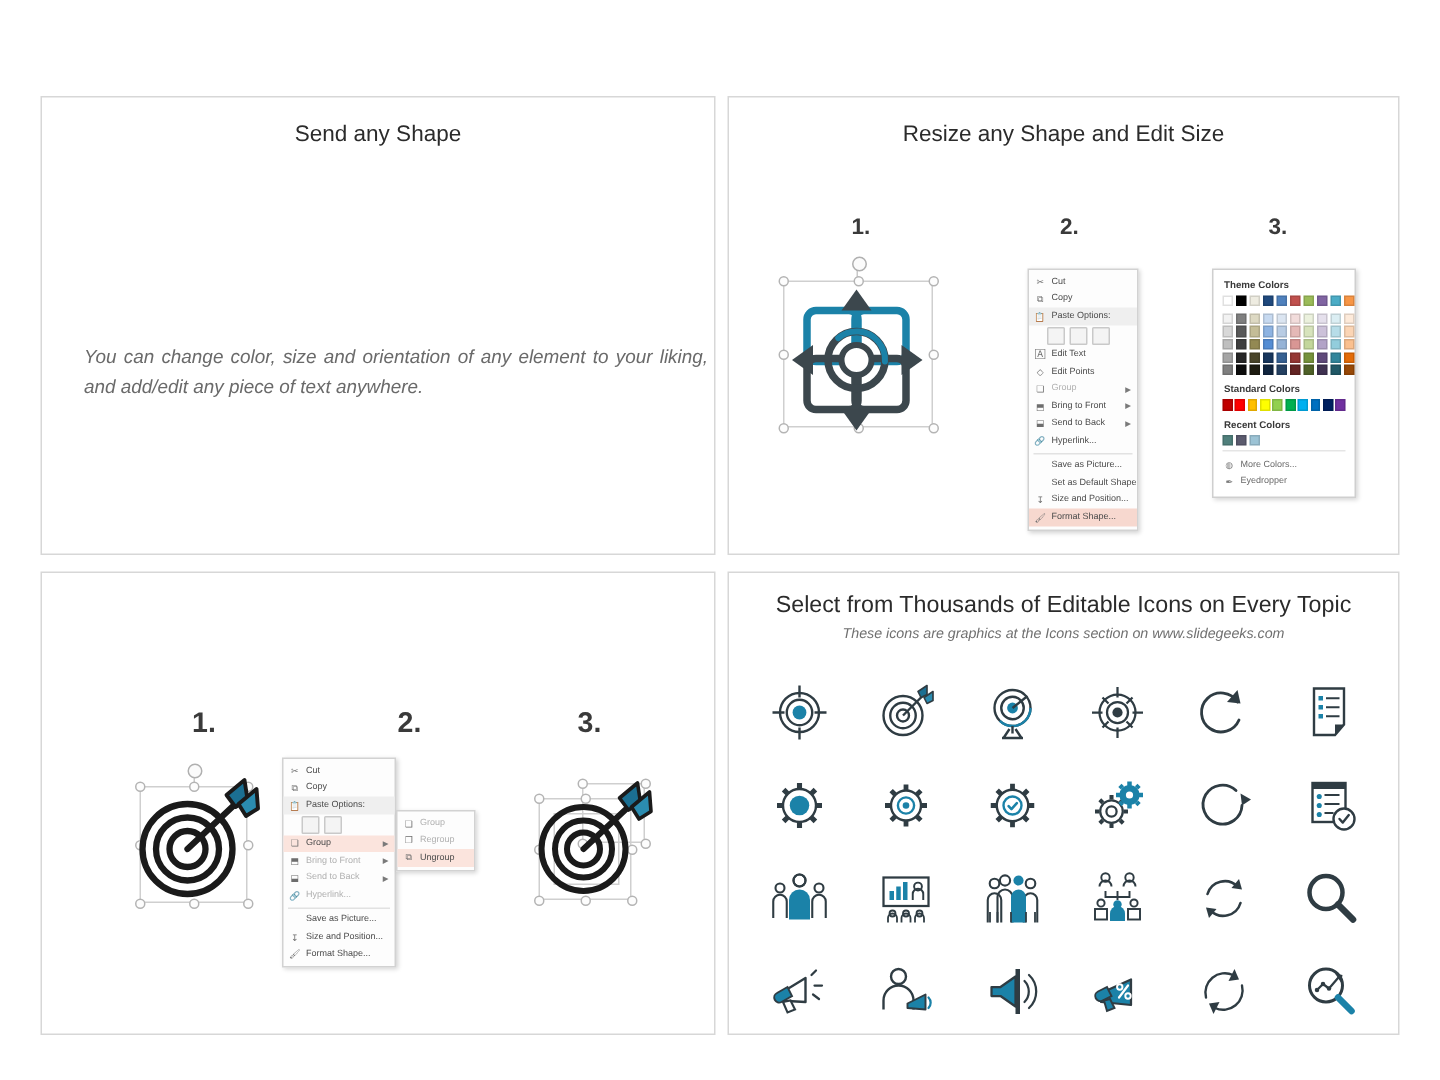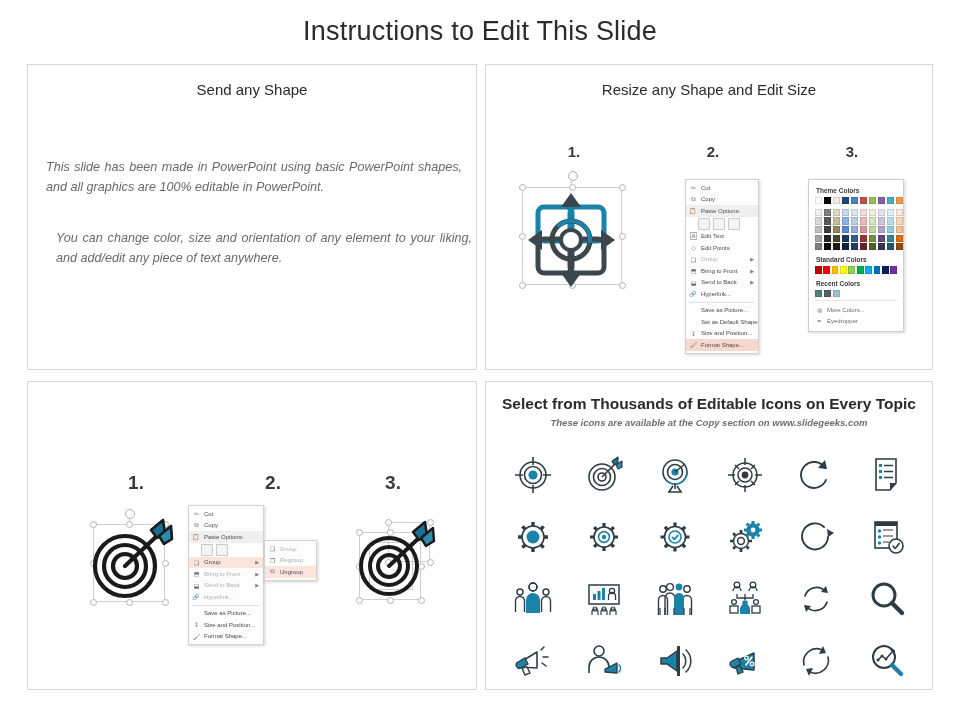"Instructions to Edit This Slide" div.slide-title { html: <div>Instructions to Edit This Slide</div> -> none }
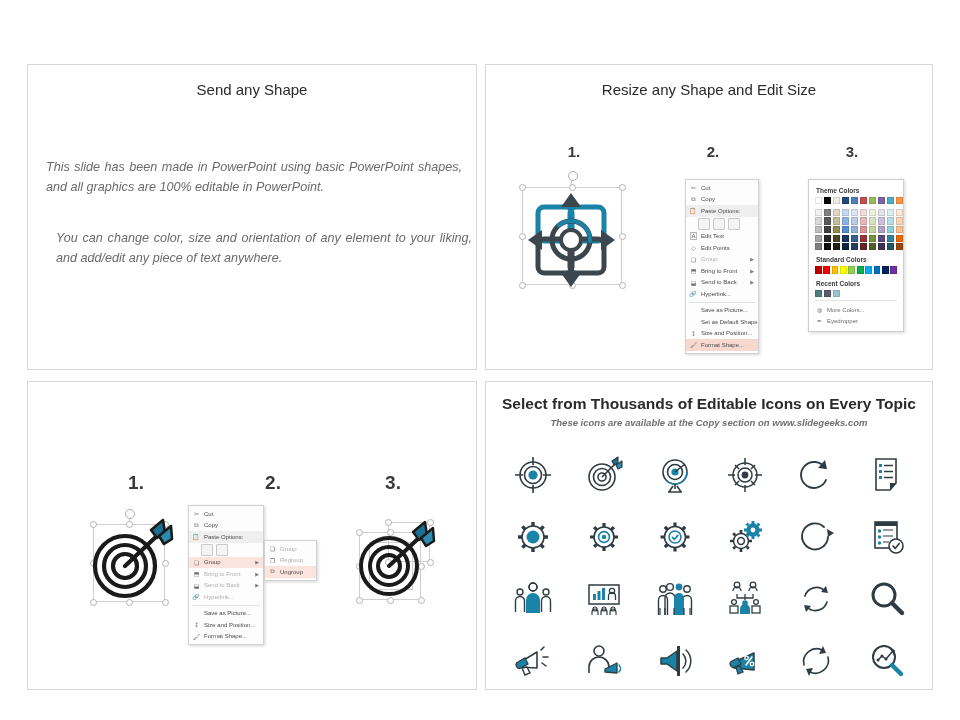"This slide has been made" div.para { html: <div>This slide has been made in PowerPoint using basic PowerPoint shapes, and all graphics are 100% editable in PowerPoint.</div> -> none }
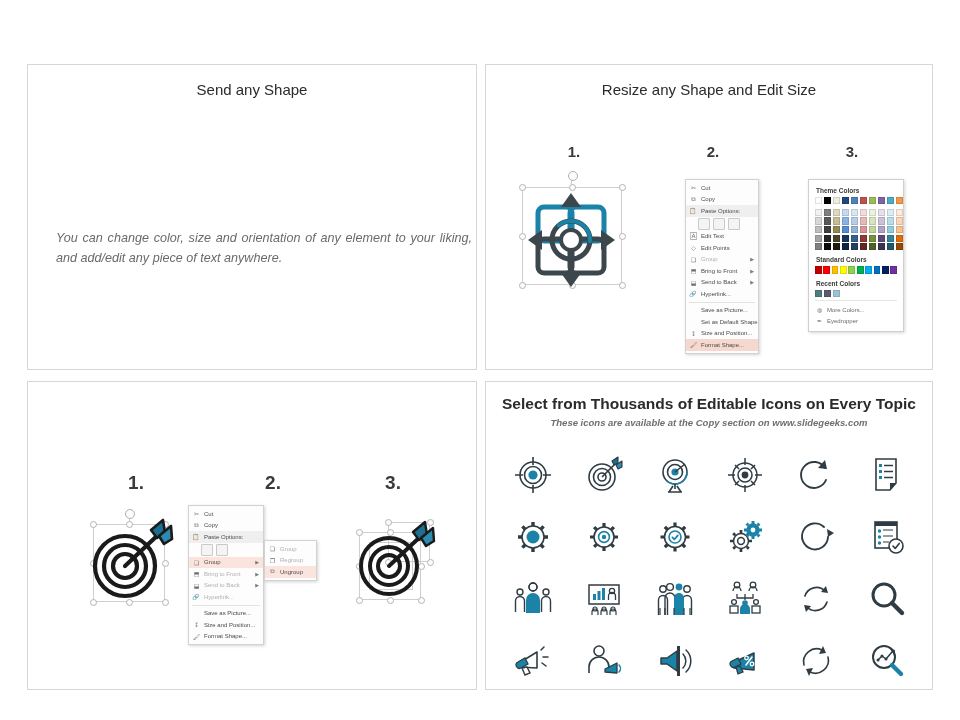"Select from Thousands of Editable" #panel-br { font-weight: bold -> none }
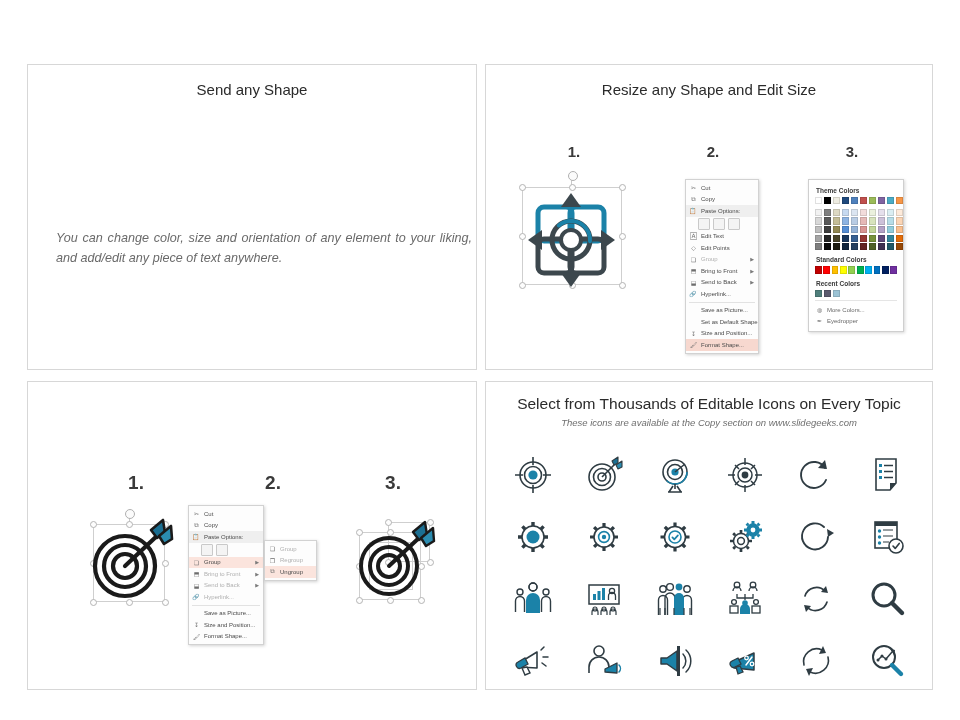"These icons are available at" div.panel-sub { text: available  at the Copy -> graphics  at the Icons }
